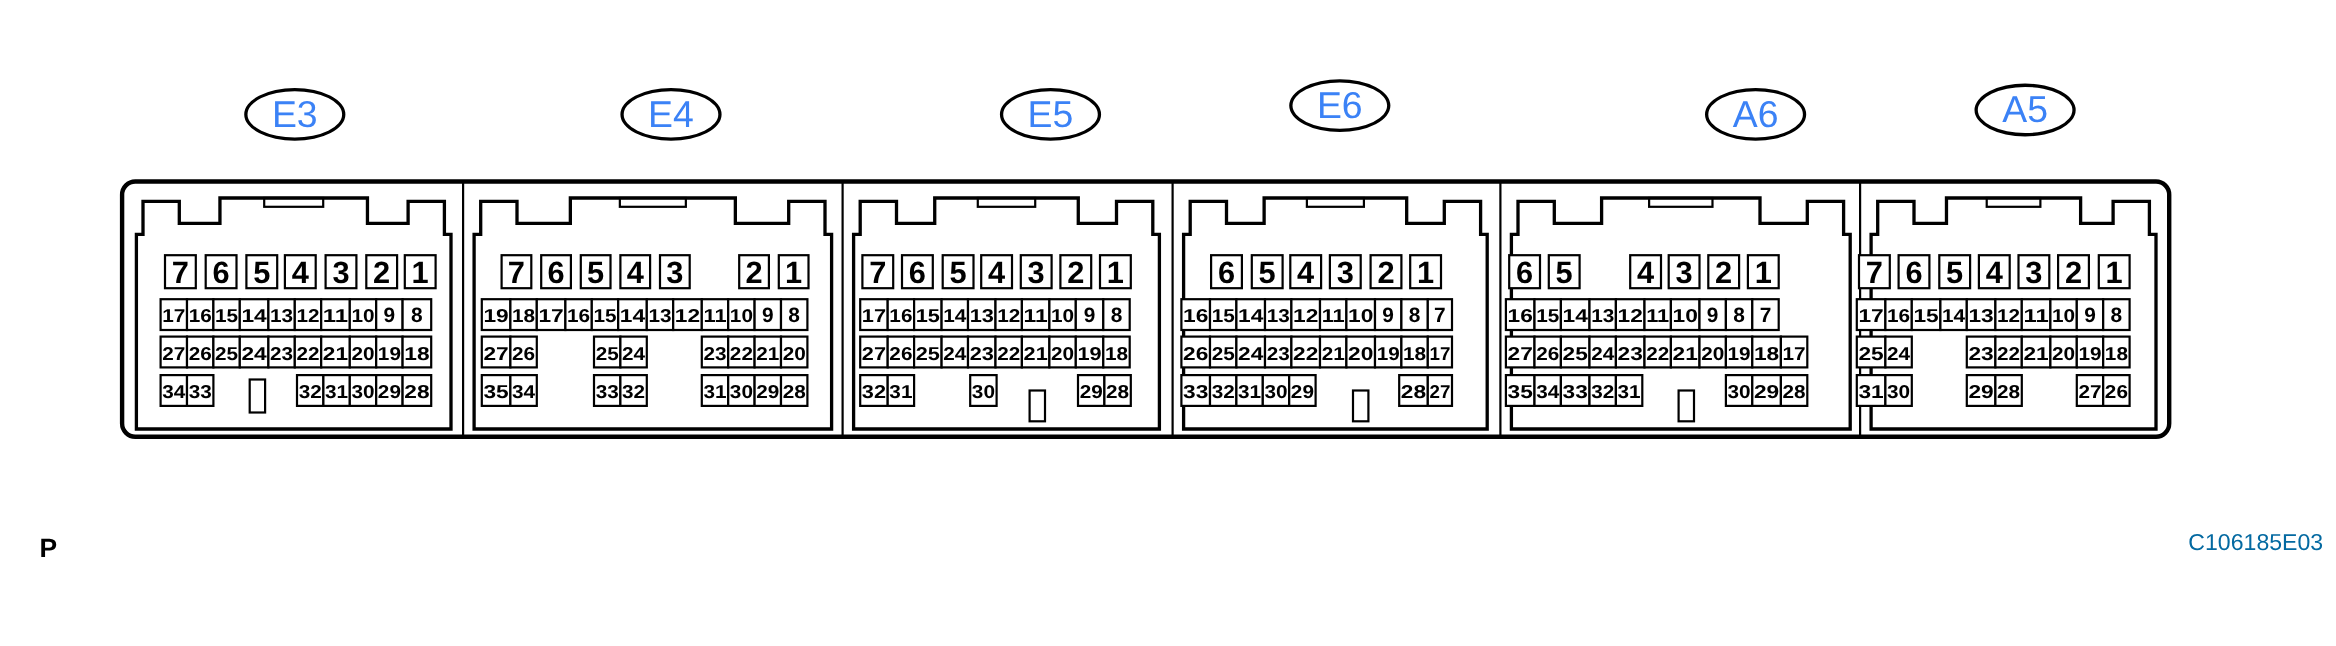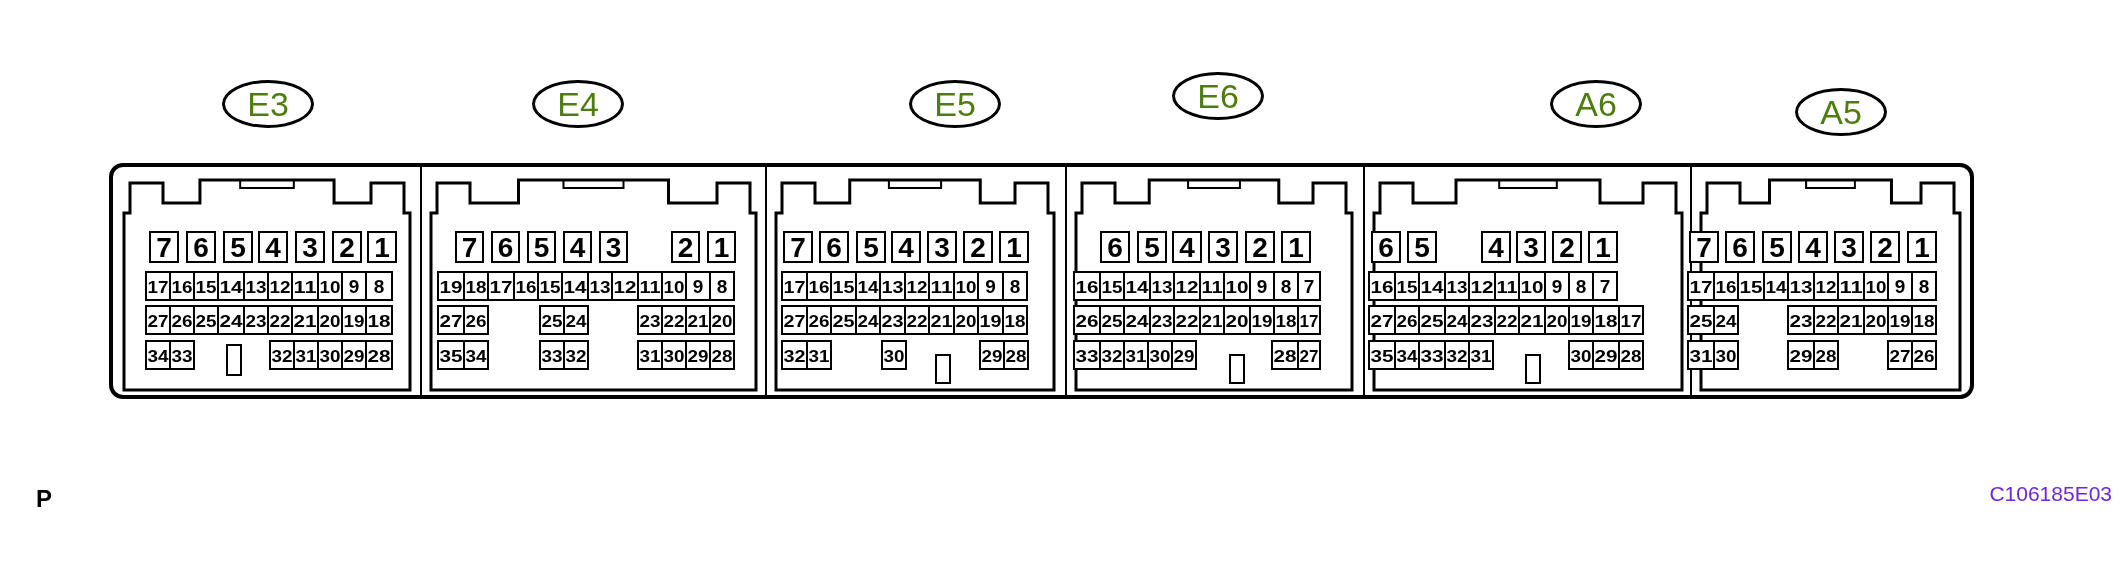"E3" .conn-label { color: #4d7c0f -> #3b82f6 }
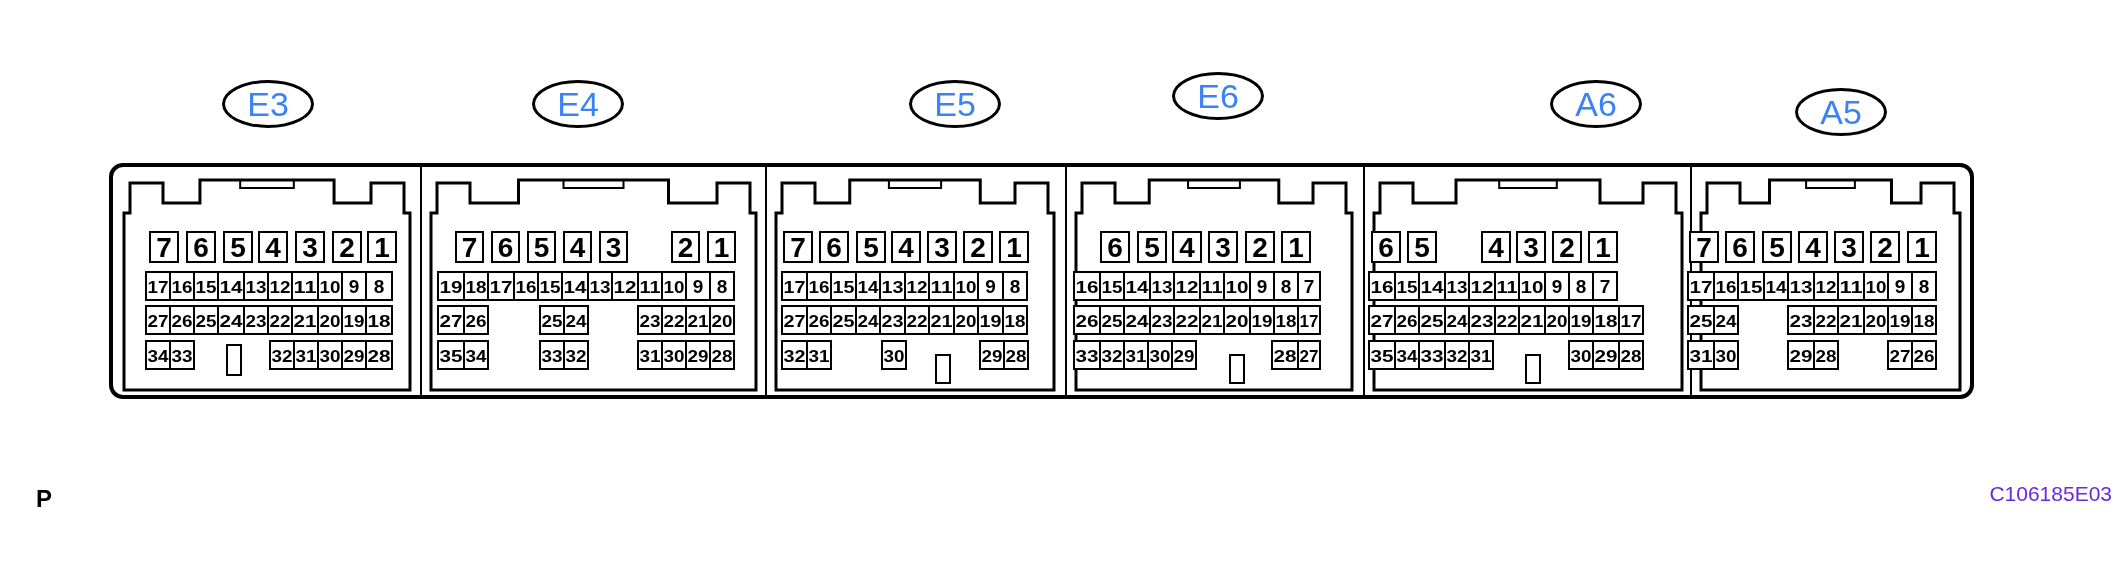"E4" div.conn-label { left: 532px -> 564px }
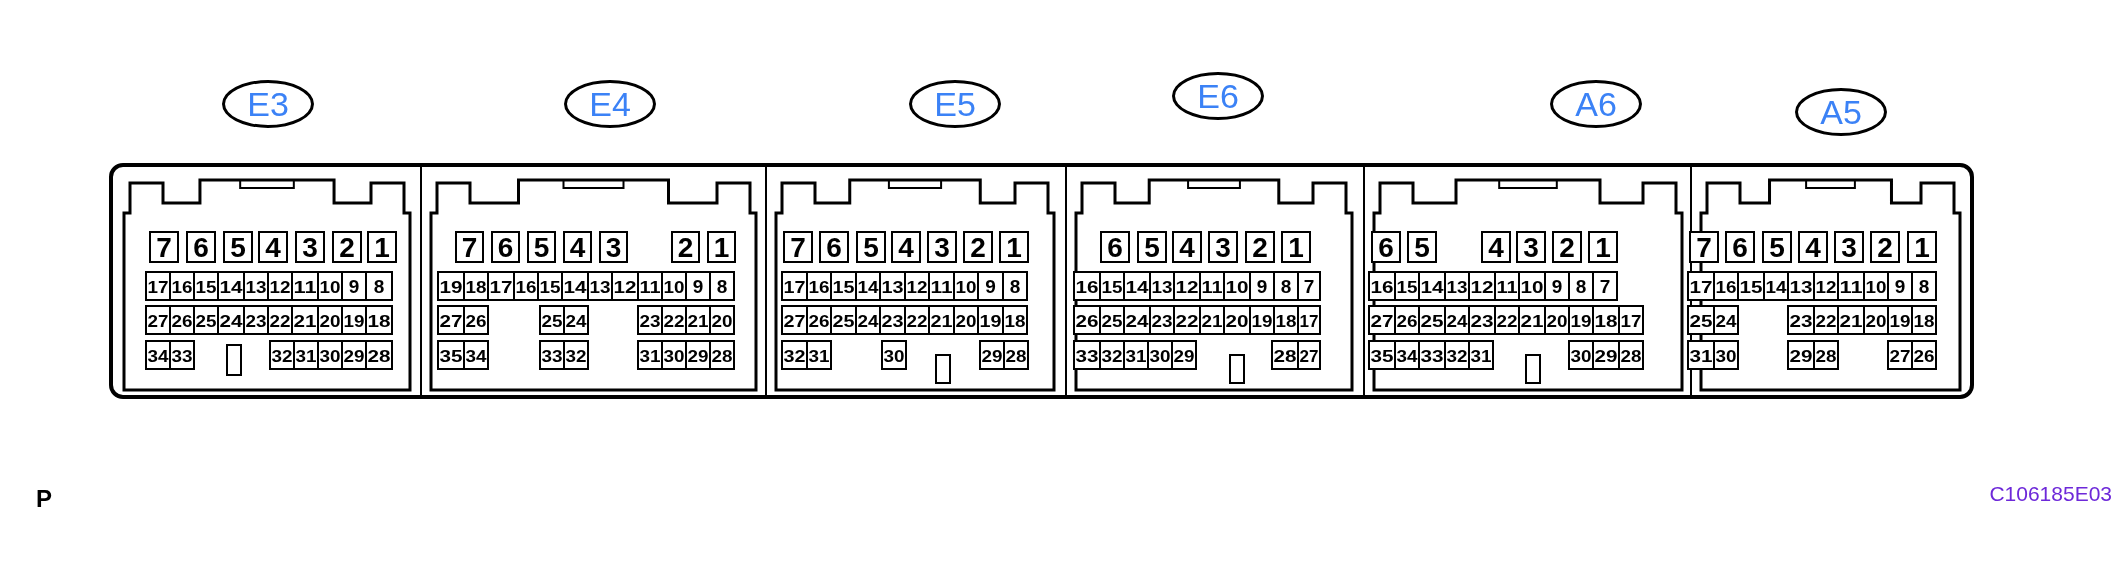"A5" div.conn-label { top: 88px -> 76px }
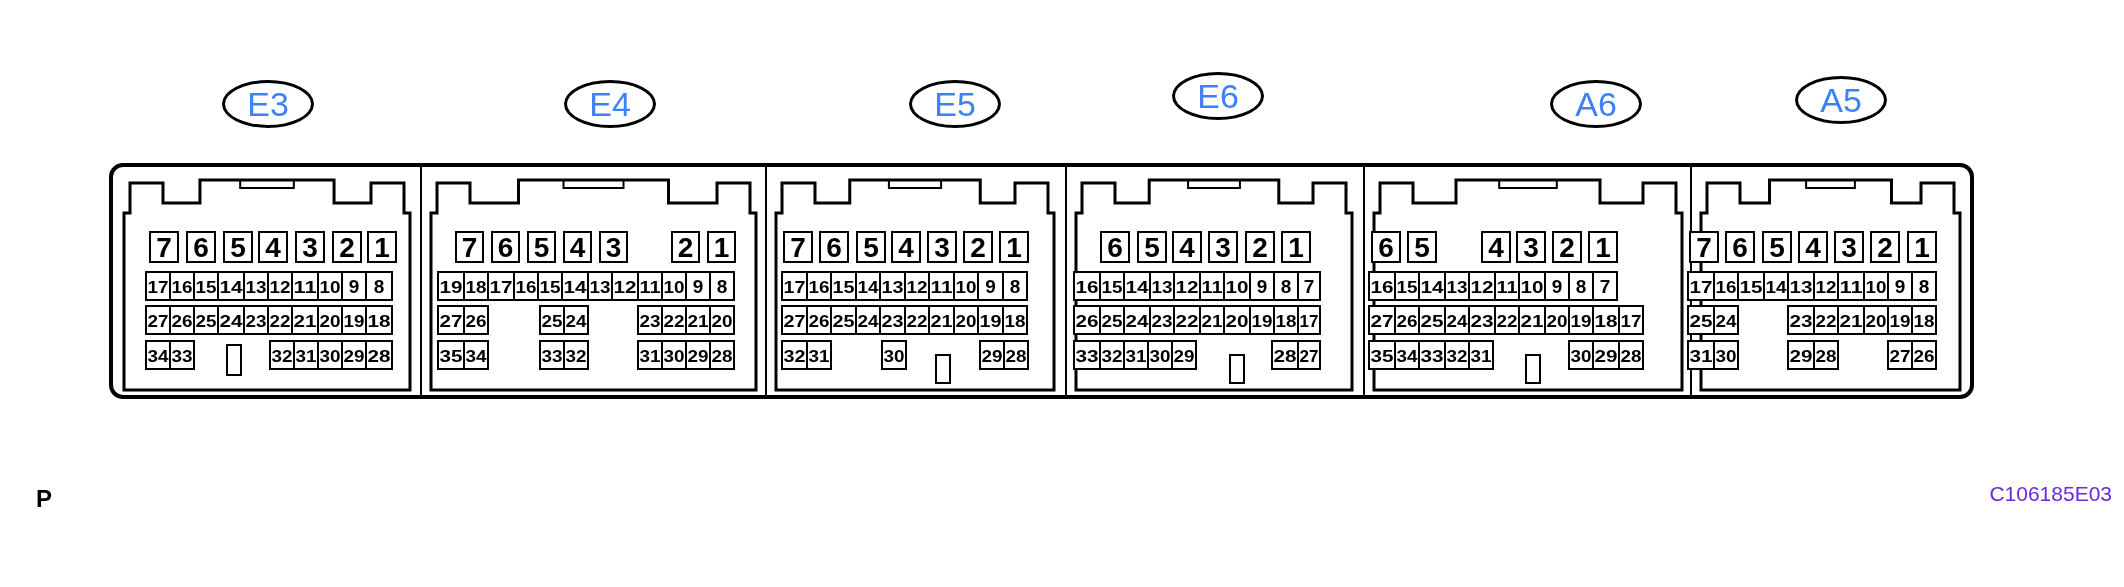"C106185E03" .figure-id { color: #6d28d9 -> #0369a1 }
